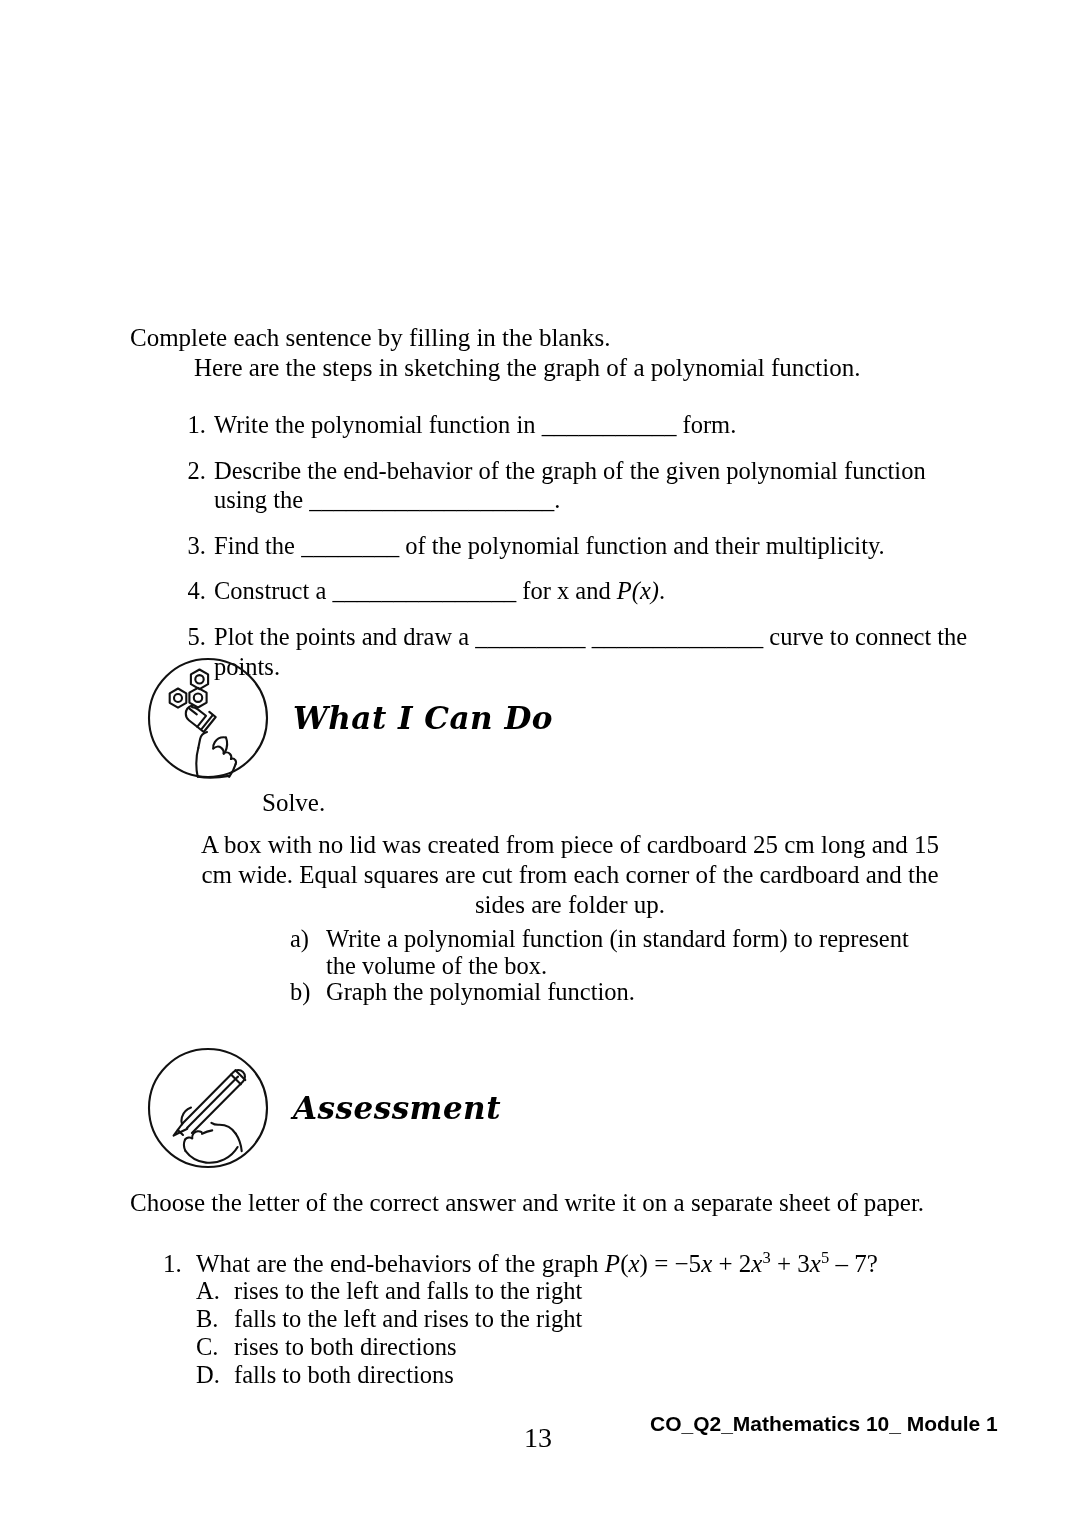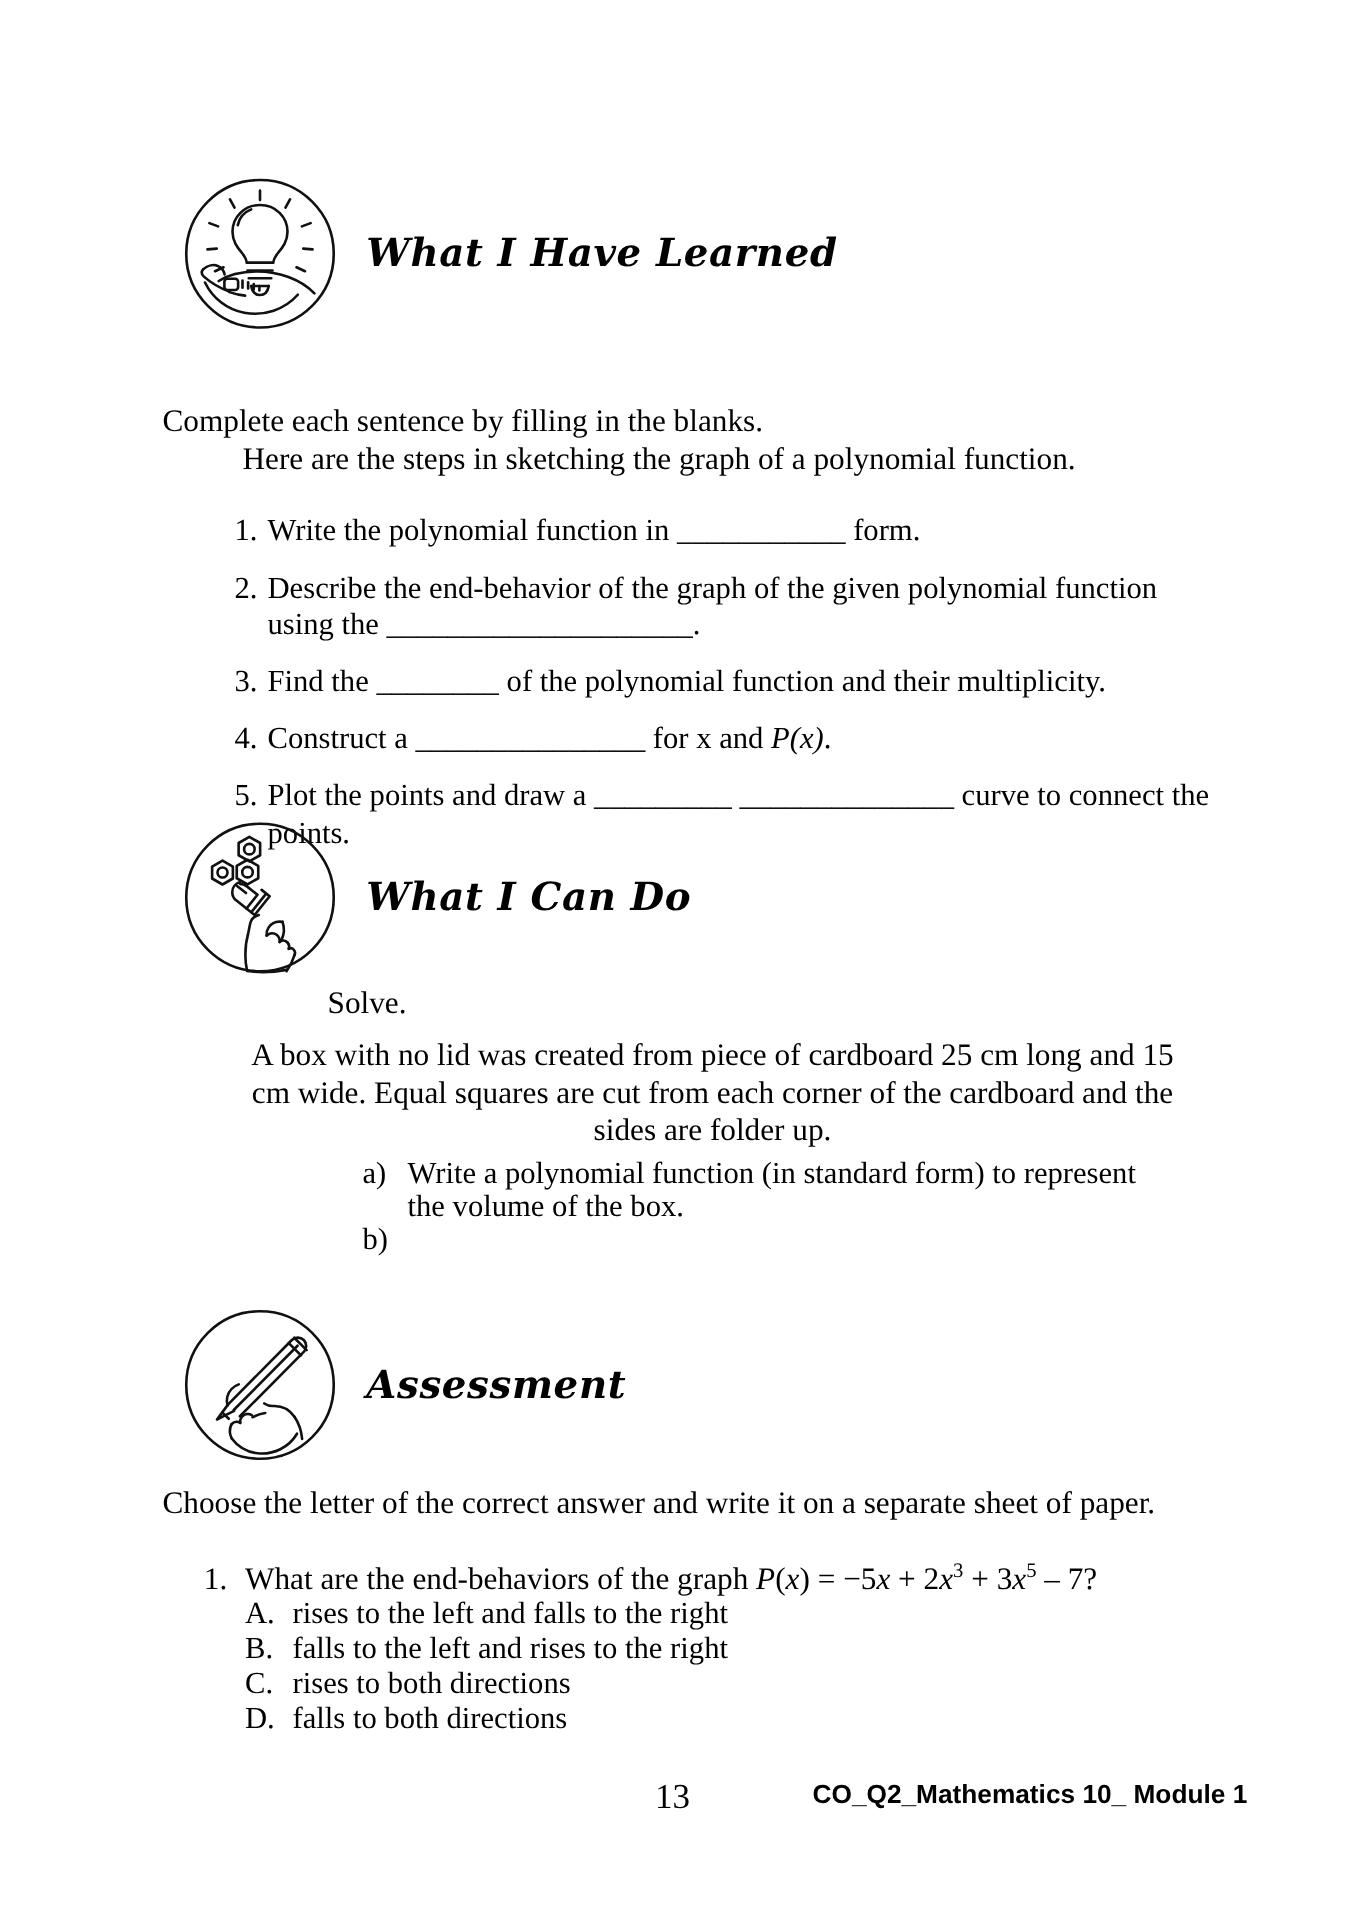"What I Have Learned" div.section-head { html: <div> <div> <svg> <circle></circle> <path></path> <path></path> <path></path> <path></path> <path></path> <path></path> <path></path> <path></path> <path></path> <rect></rect> <path></path> <path></path> </svg> </div> <div>What I Have Learned</div> </div> -> none }
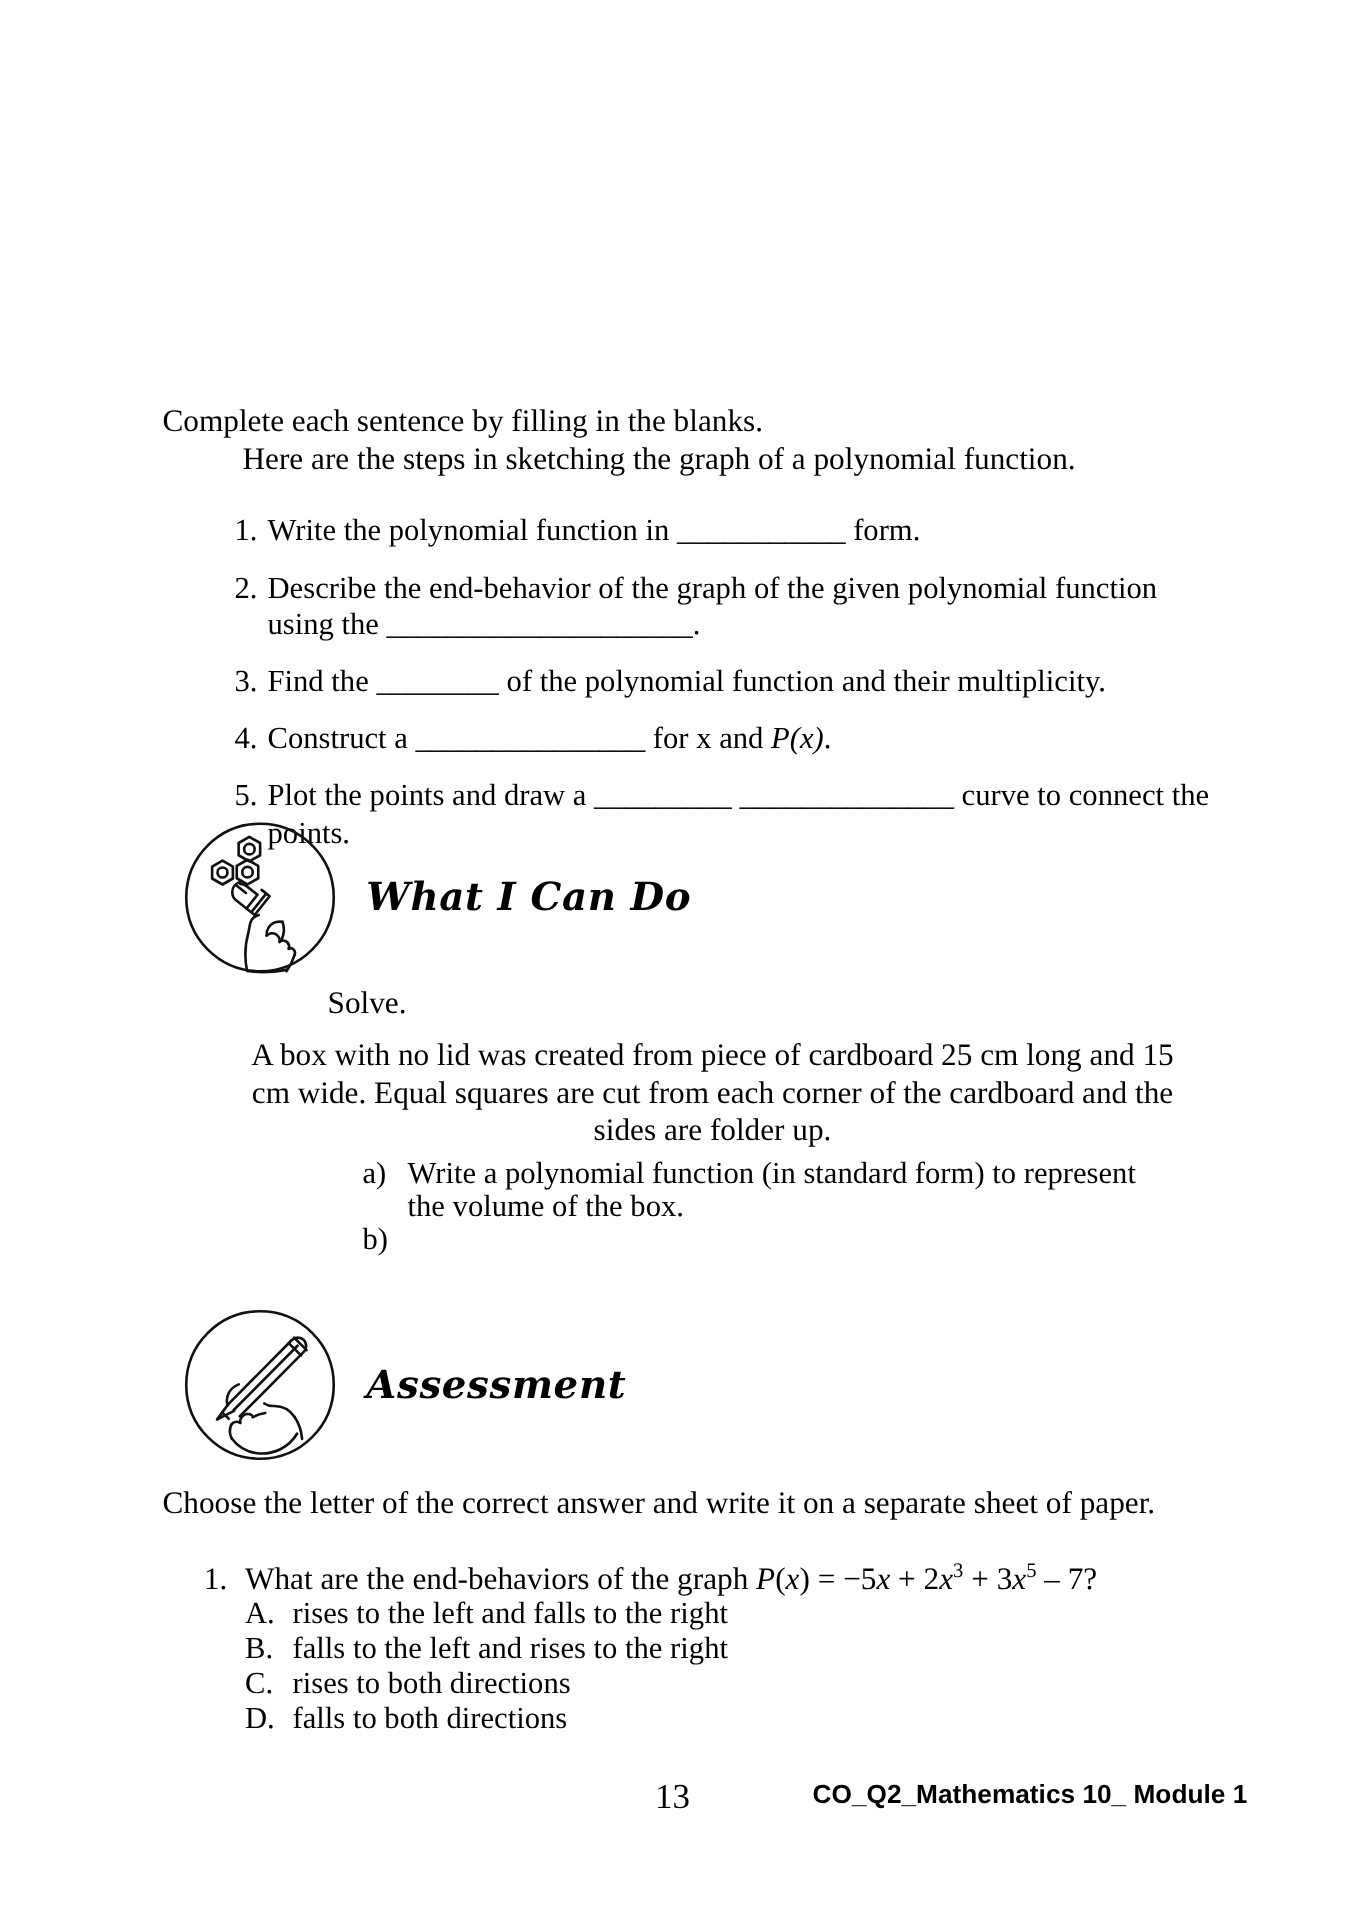"Graph the polynomial function." span { html: none -> <span>Graph the polynomial function.</span> }
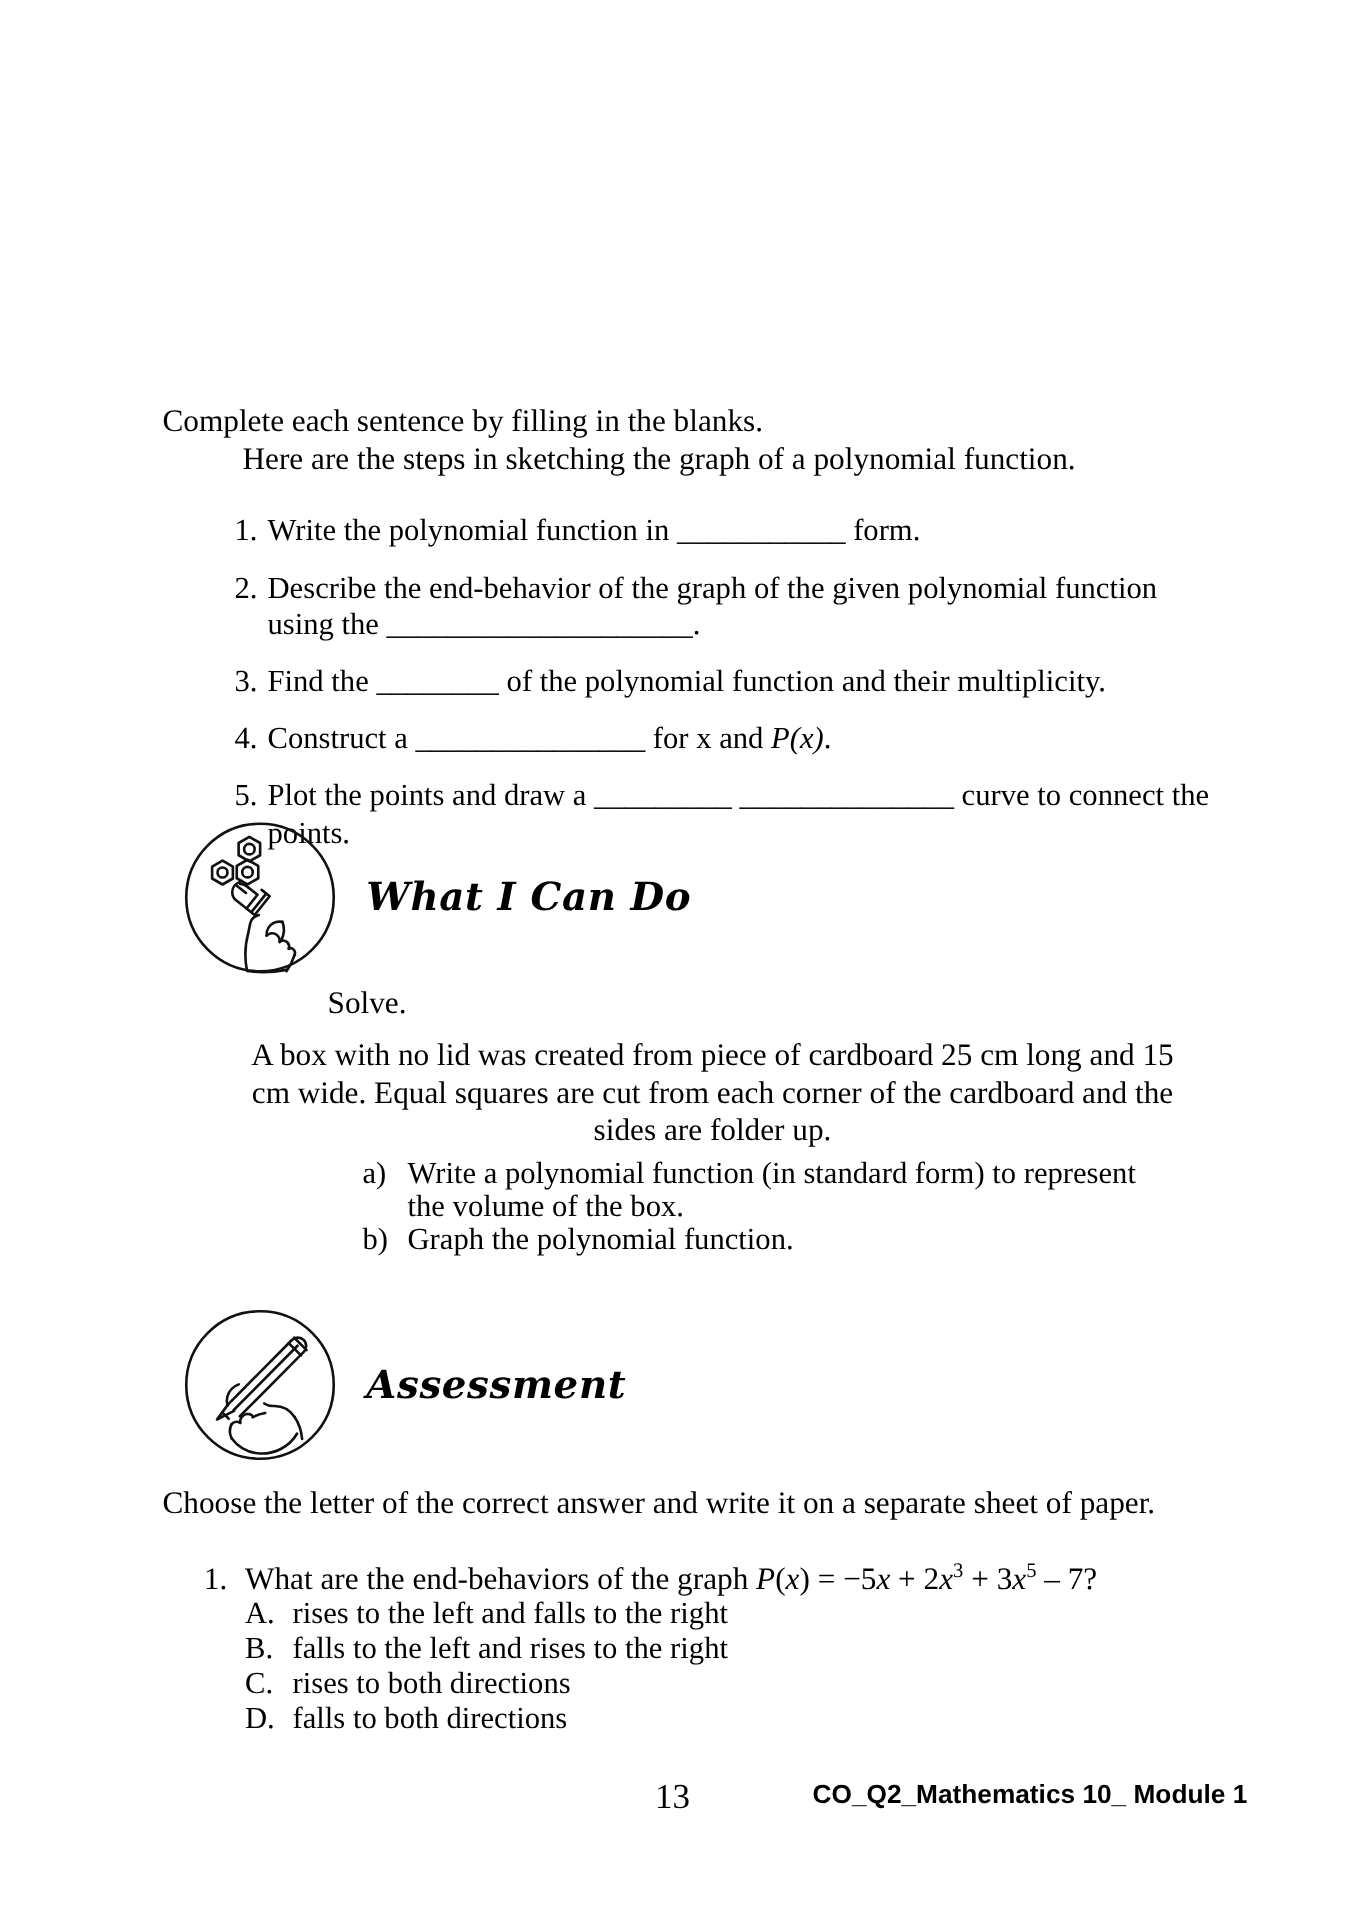"CO_Q2_Mathematics 10_ Module 1" .footer-module { margin-top: 12px -> none }
